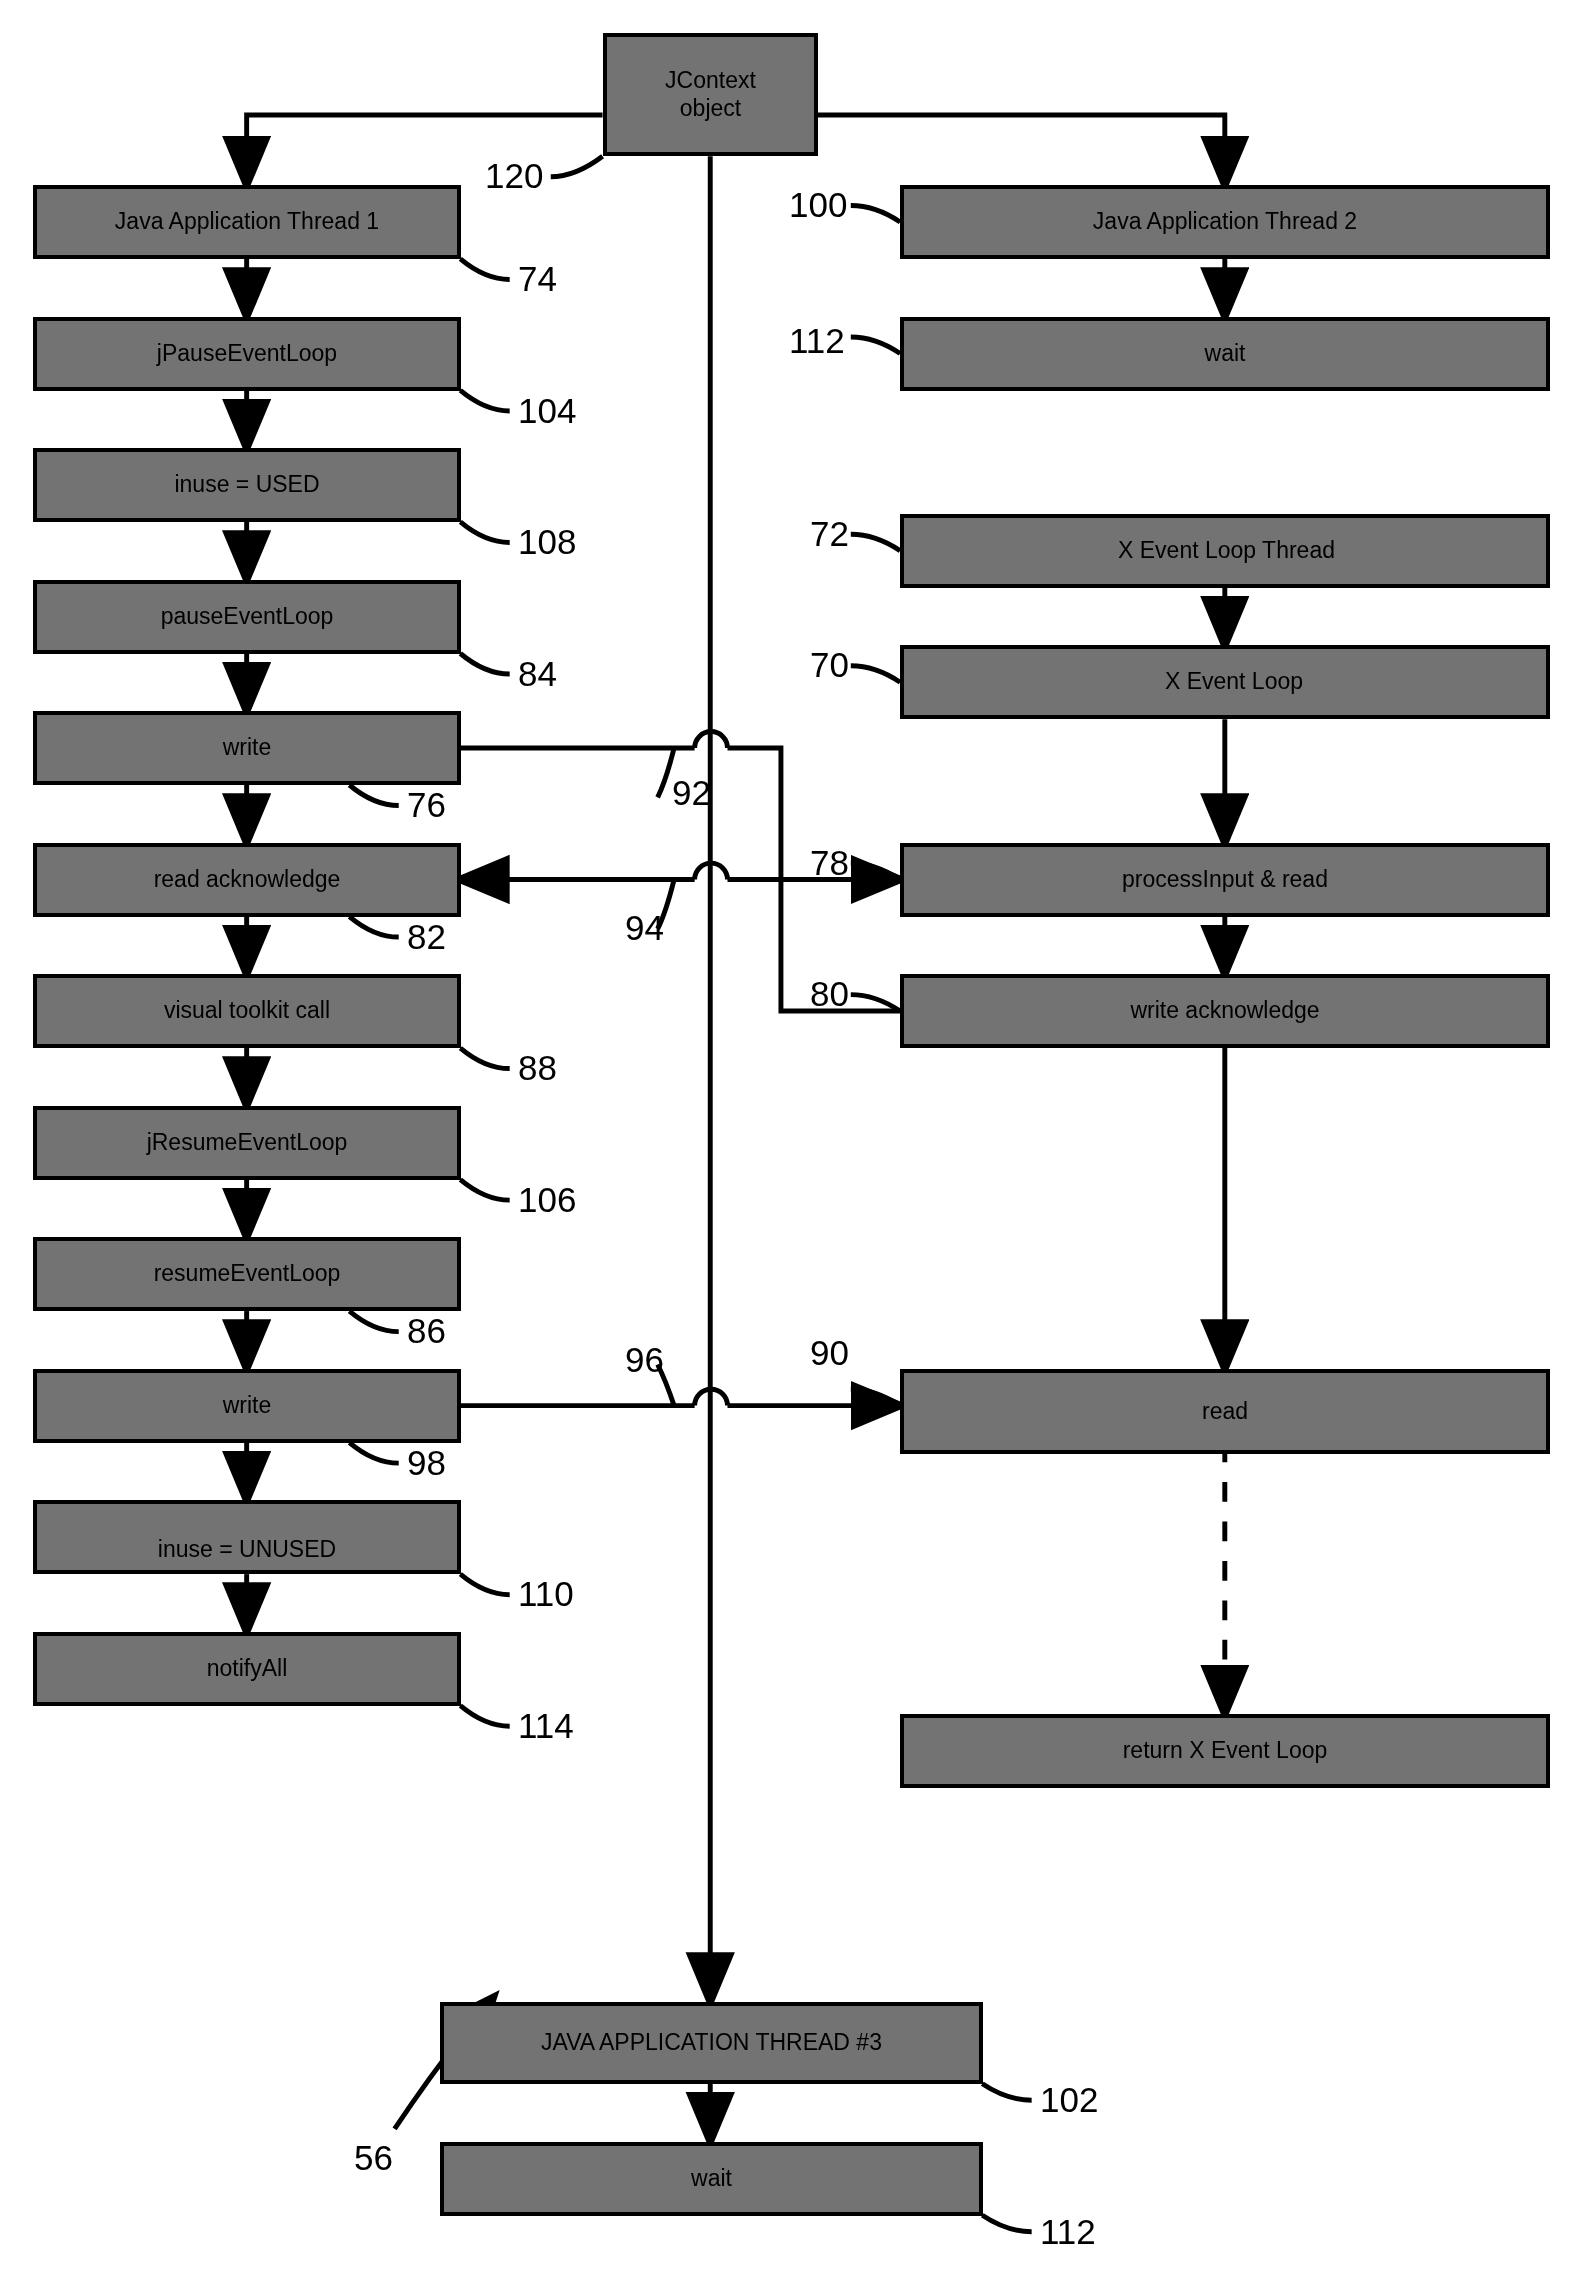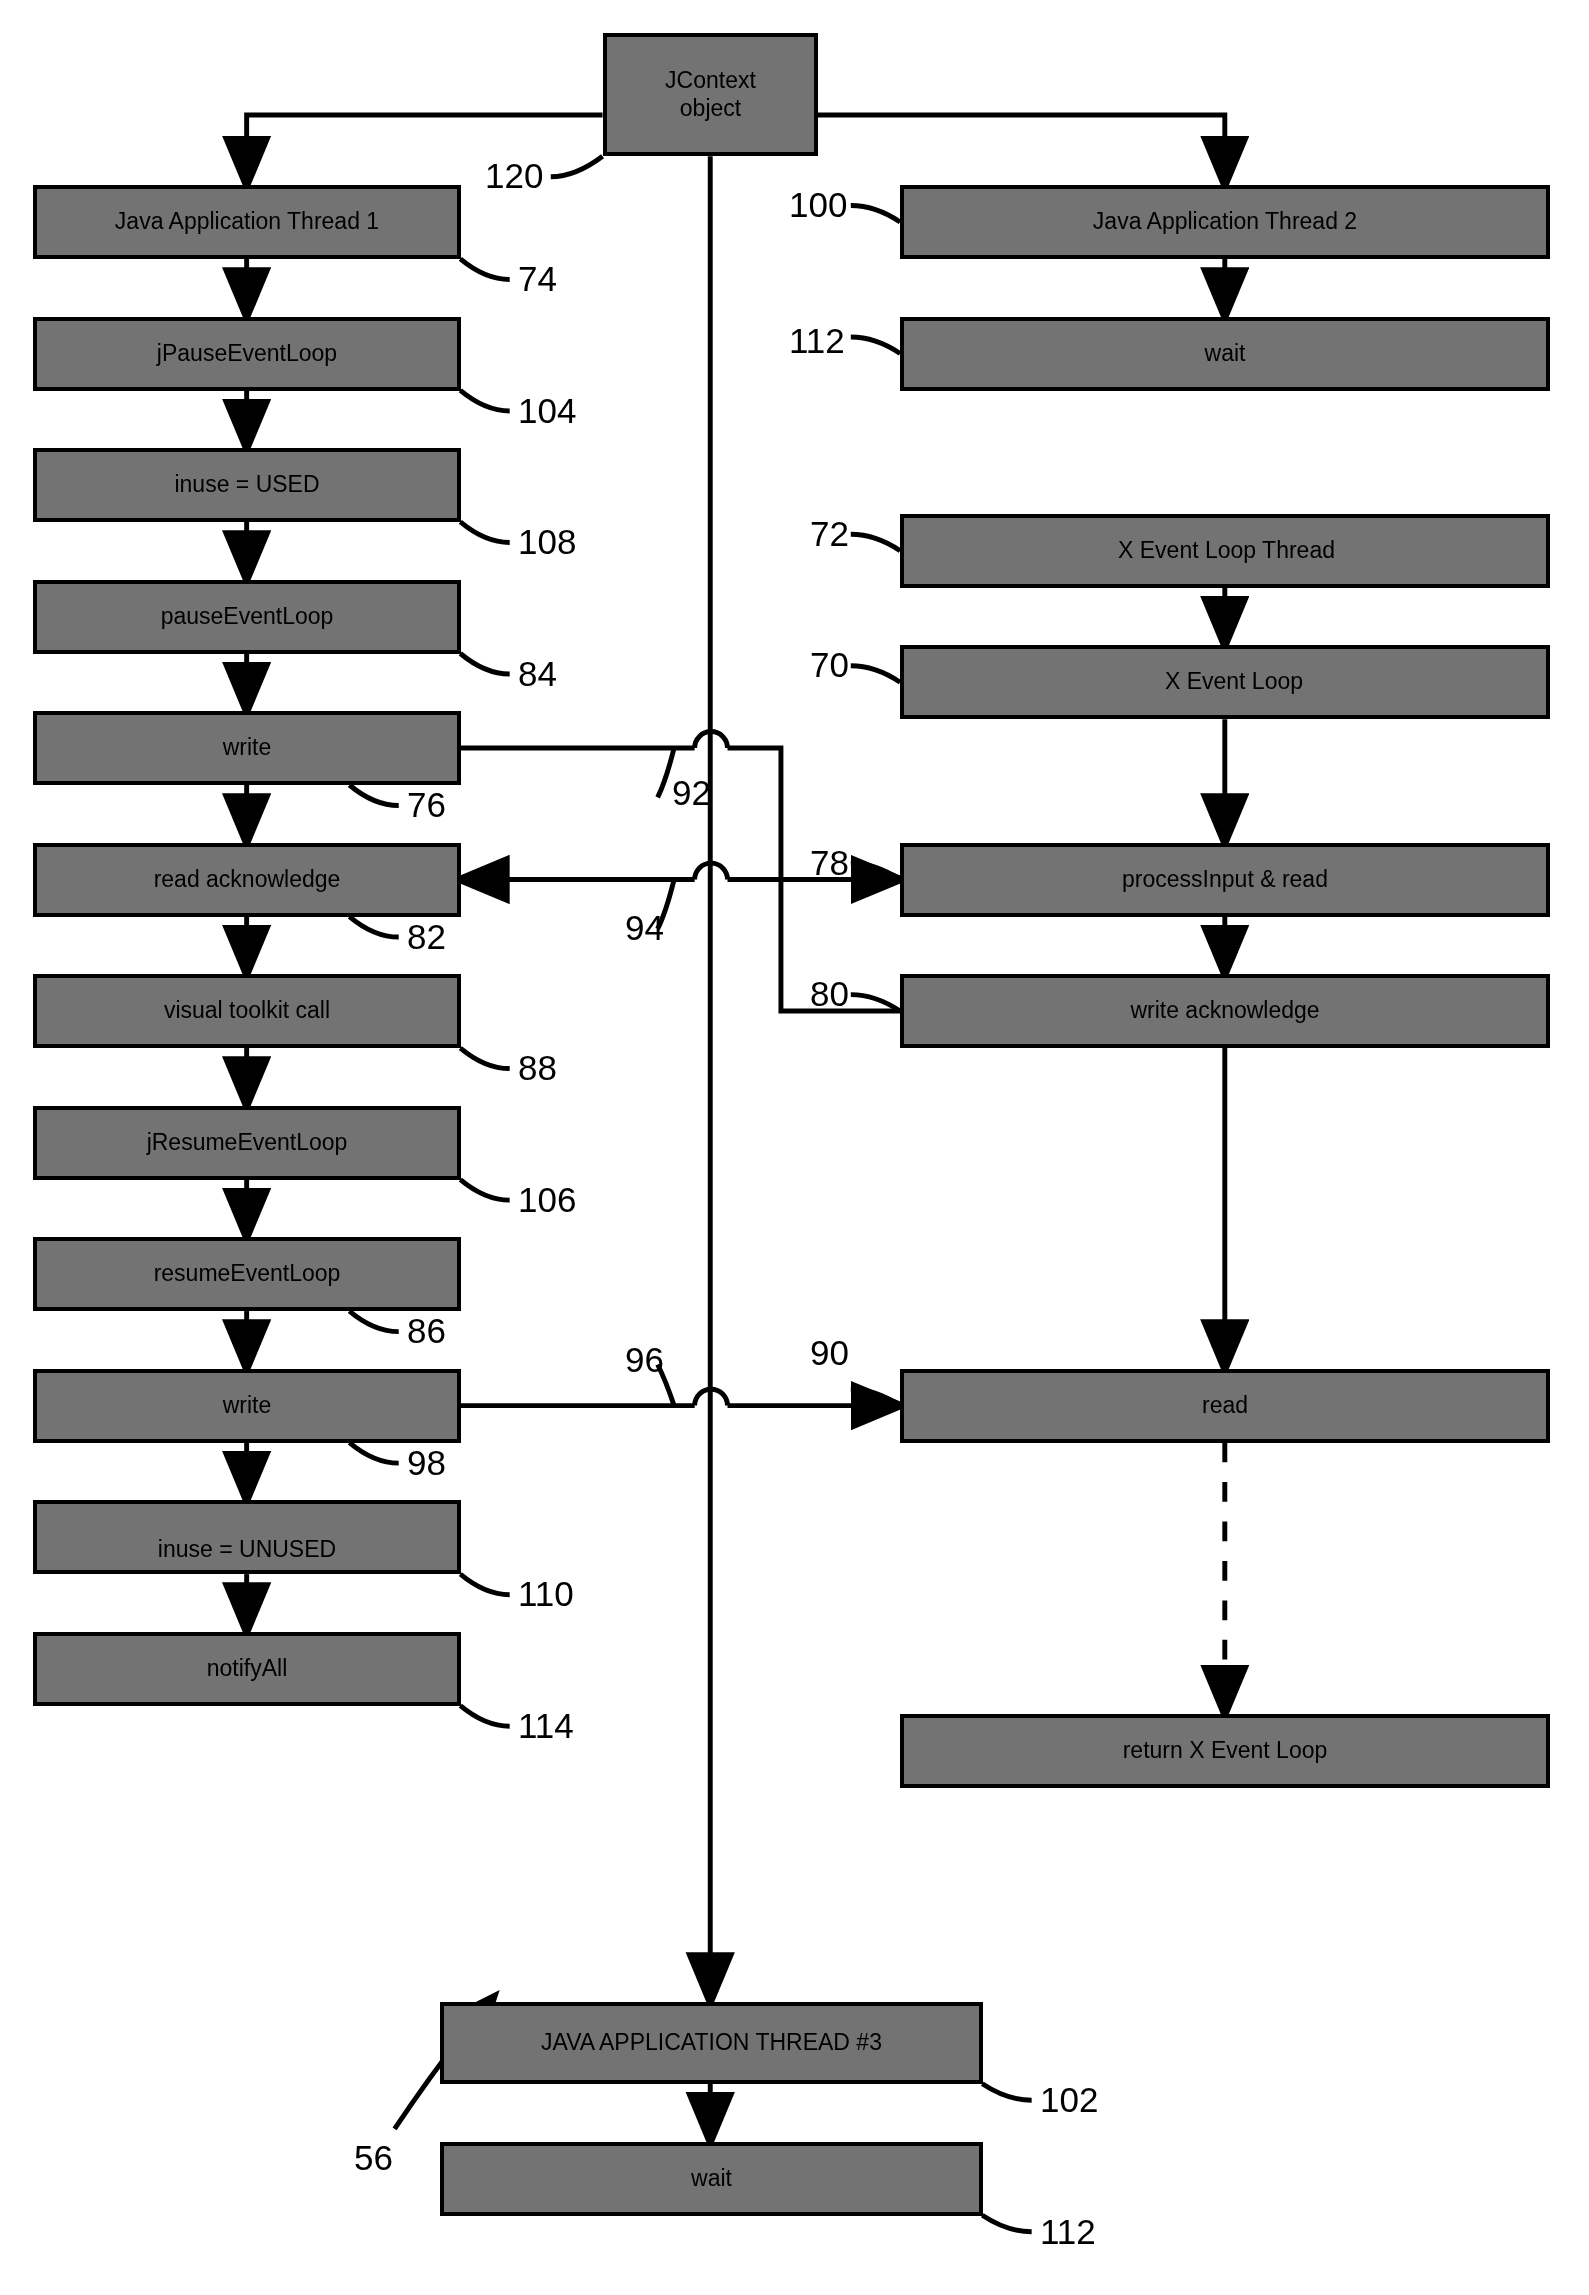"read" div.box { height: 74px -> 85px }
